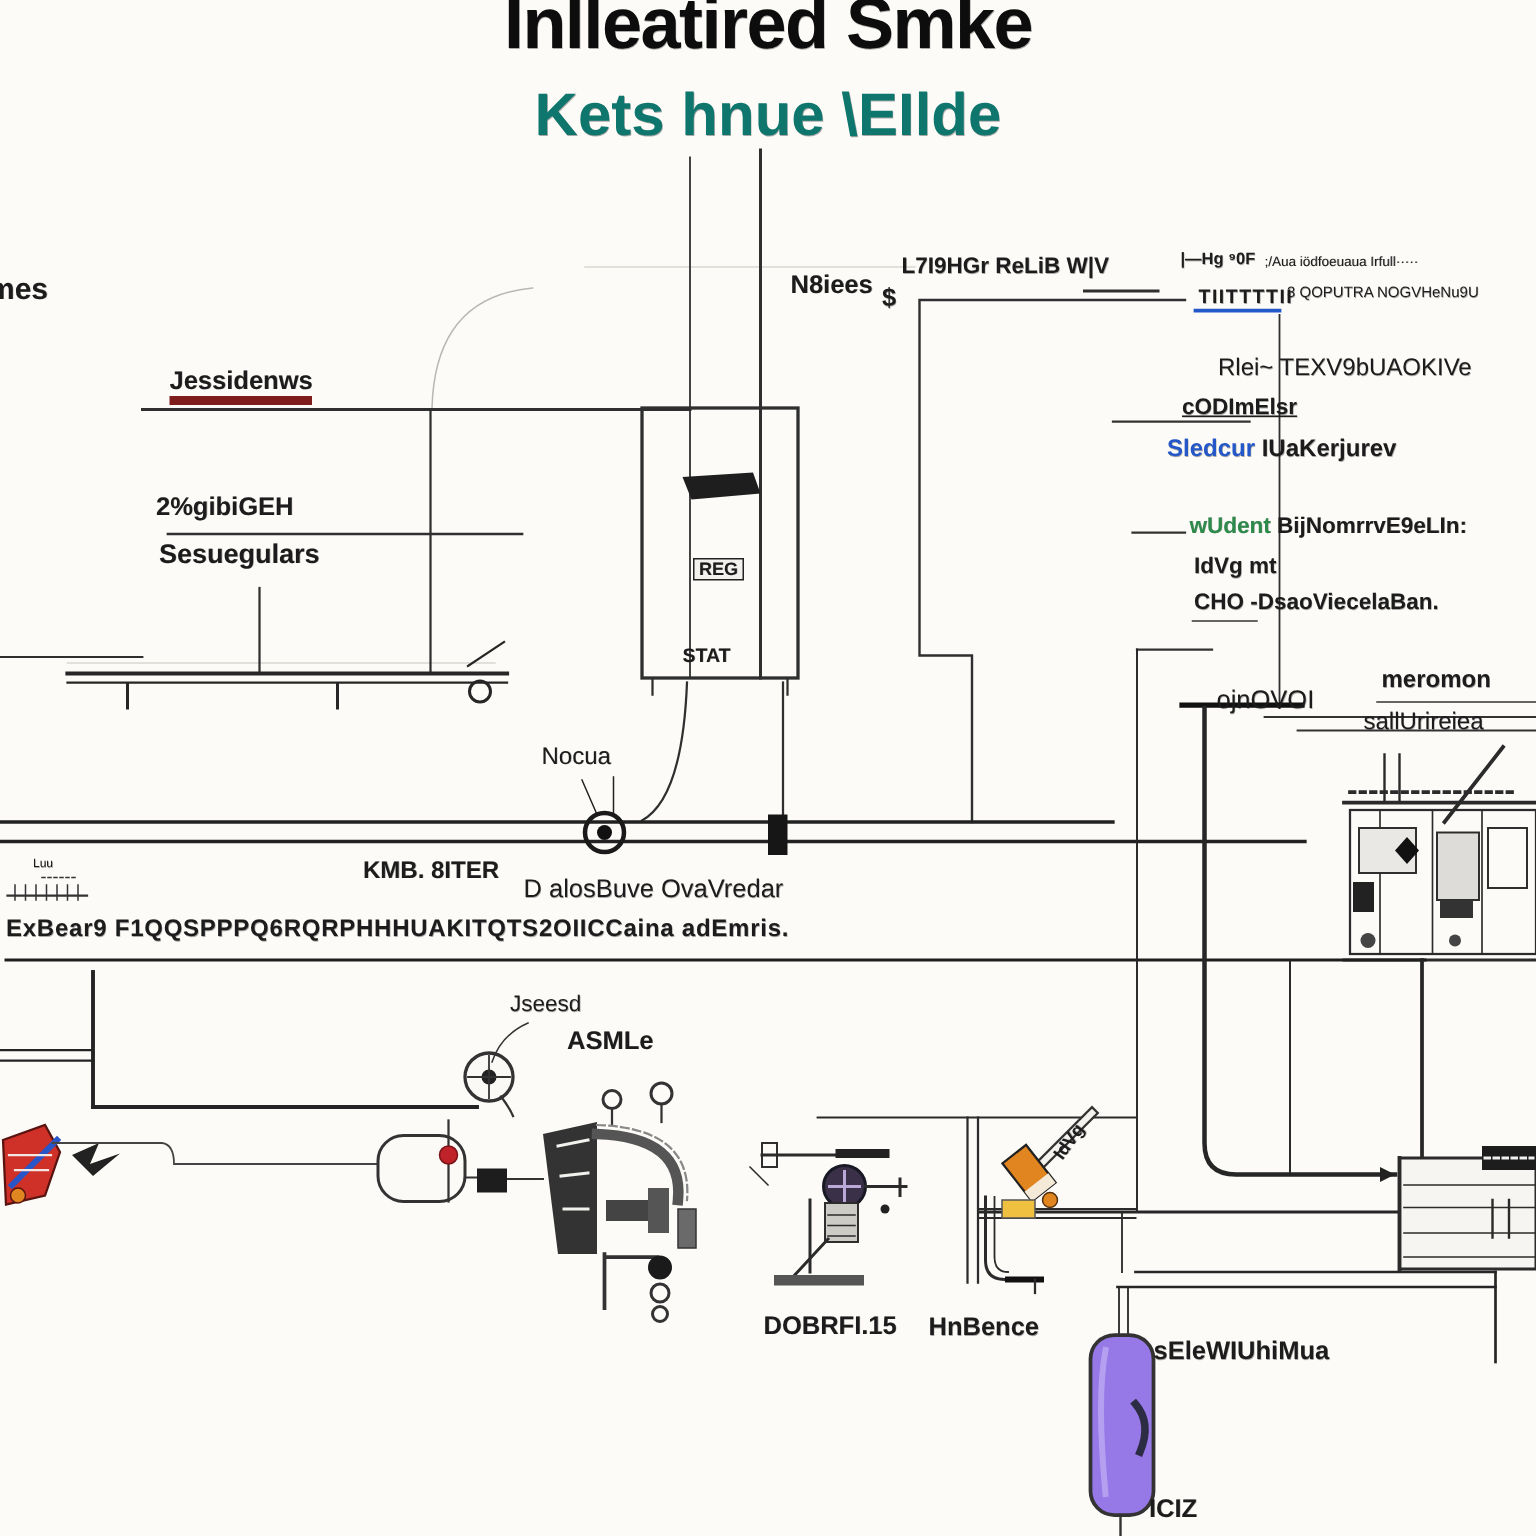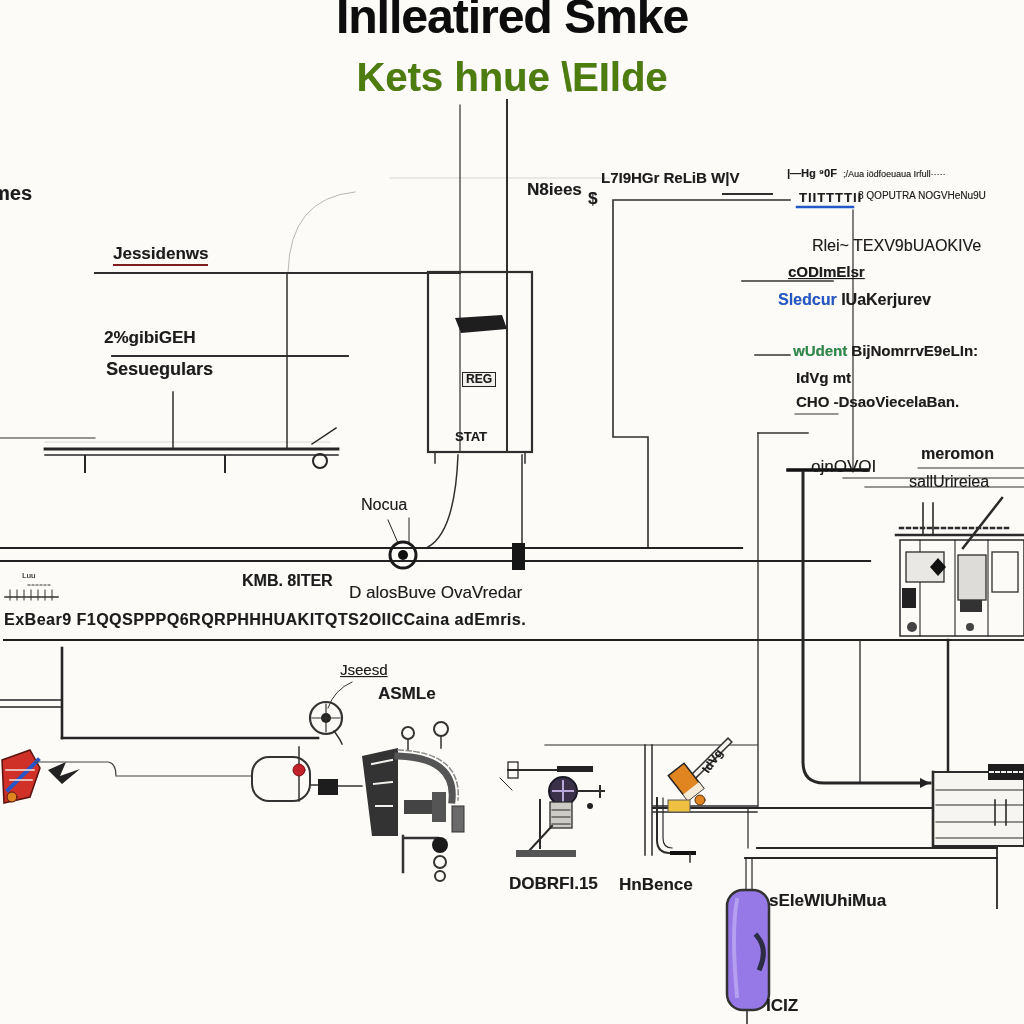"Kets hnue \EIlde" .title-sub { color: #4d7c0f -> #0f766e }
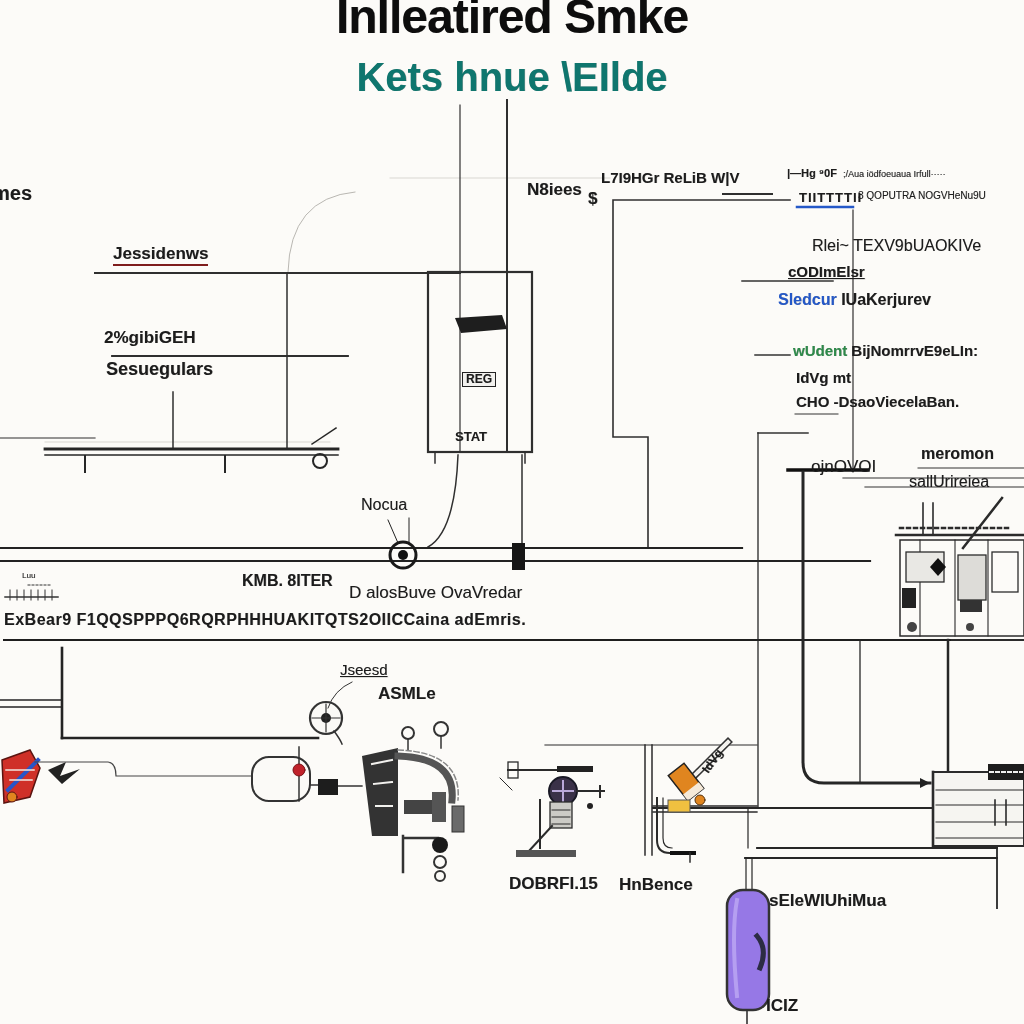"Jessidenws" .u2 { border-bottom: 2px solid #7f1d1d -> 6px solid #7f1d1d }
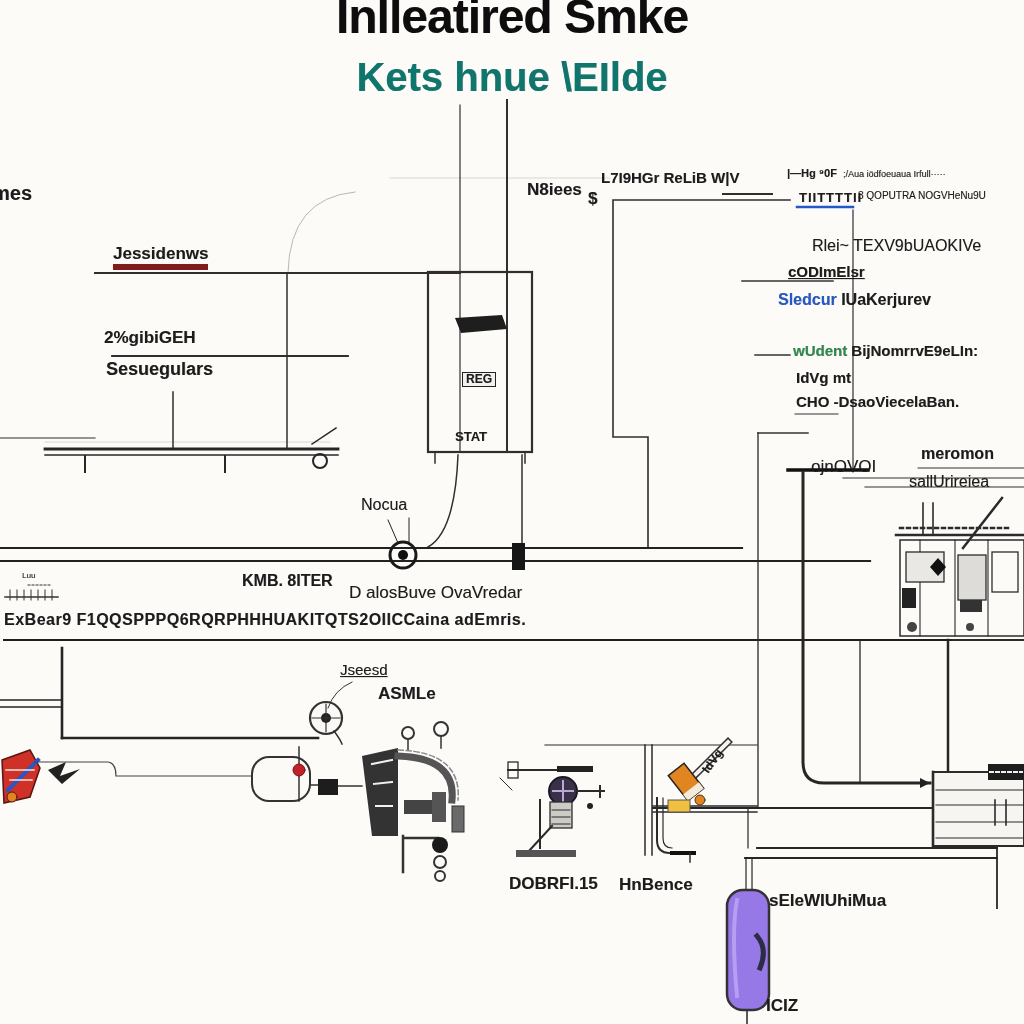"Jseesd" div.label { text-decoration: underline -> none }
